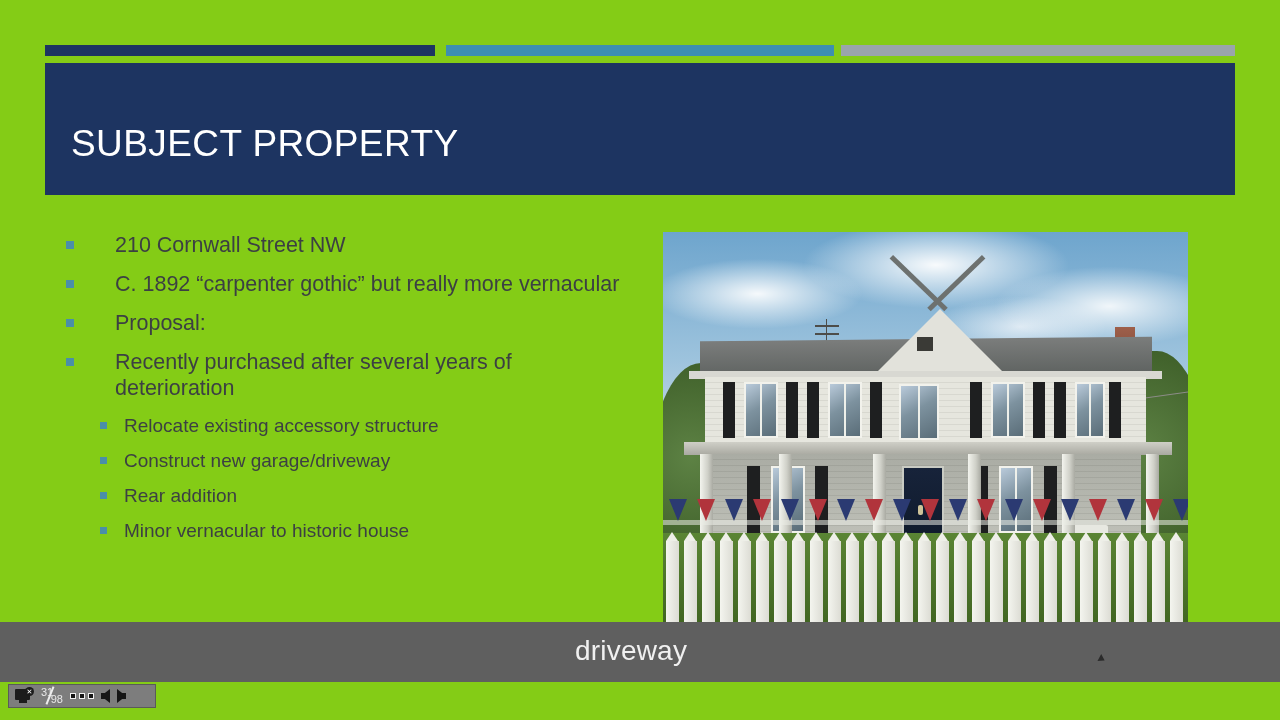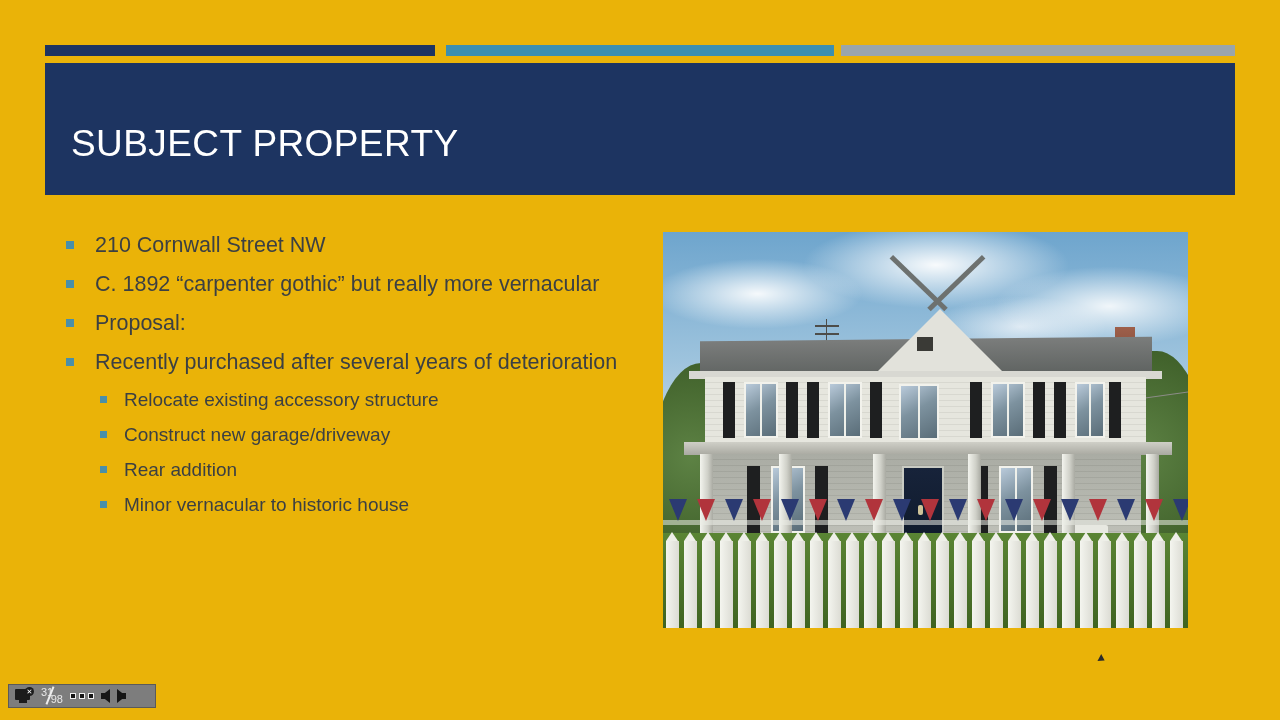"SUBJECT PROPERTY" #slide { background: #eab308 -> #84cc16 }
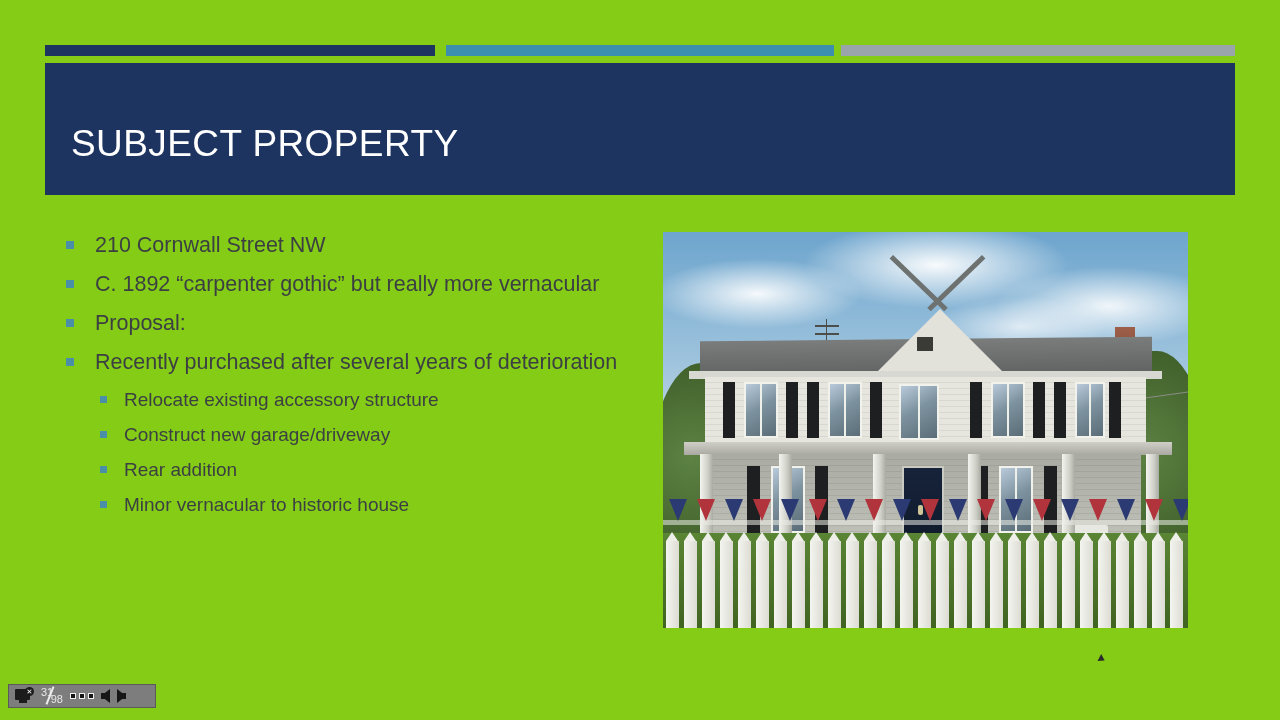"210 Cornwall Street NW" .bullet-row.lvl1 { gap: none -> 20px }
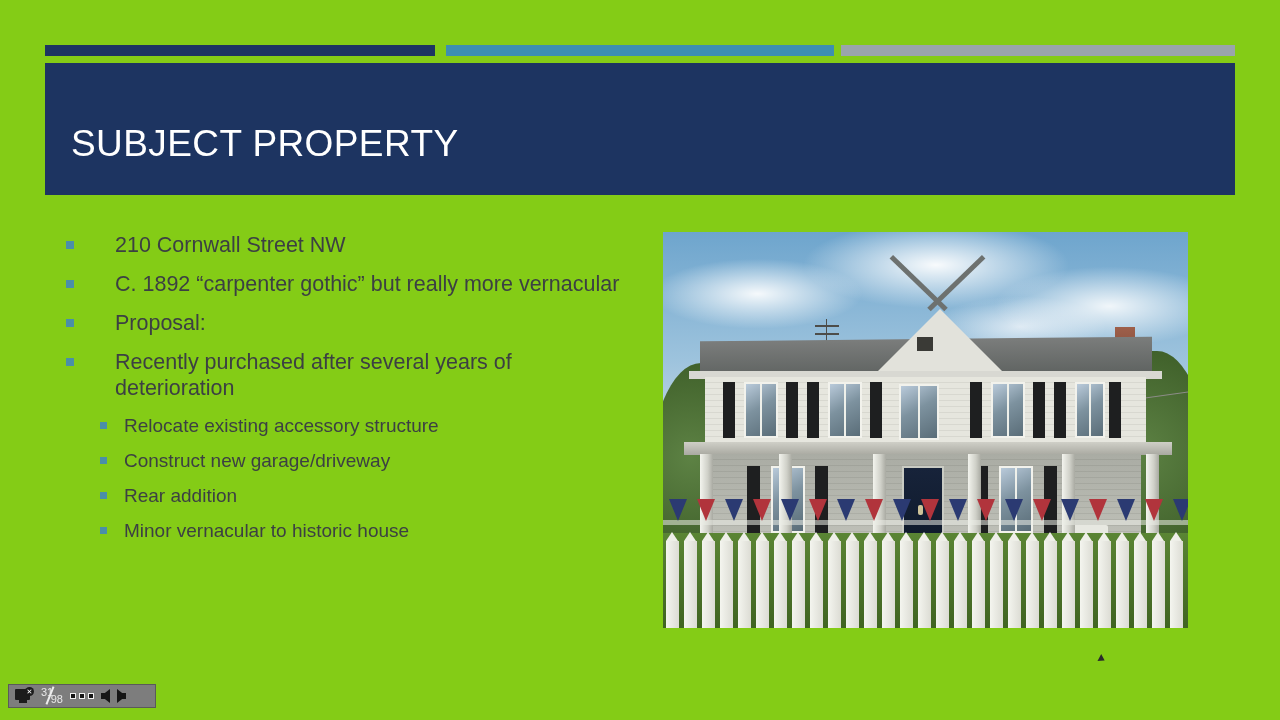"driveway" div { html: none -> <div> <div>driveway</div> </div> }
